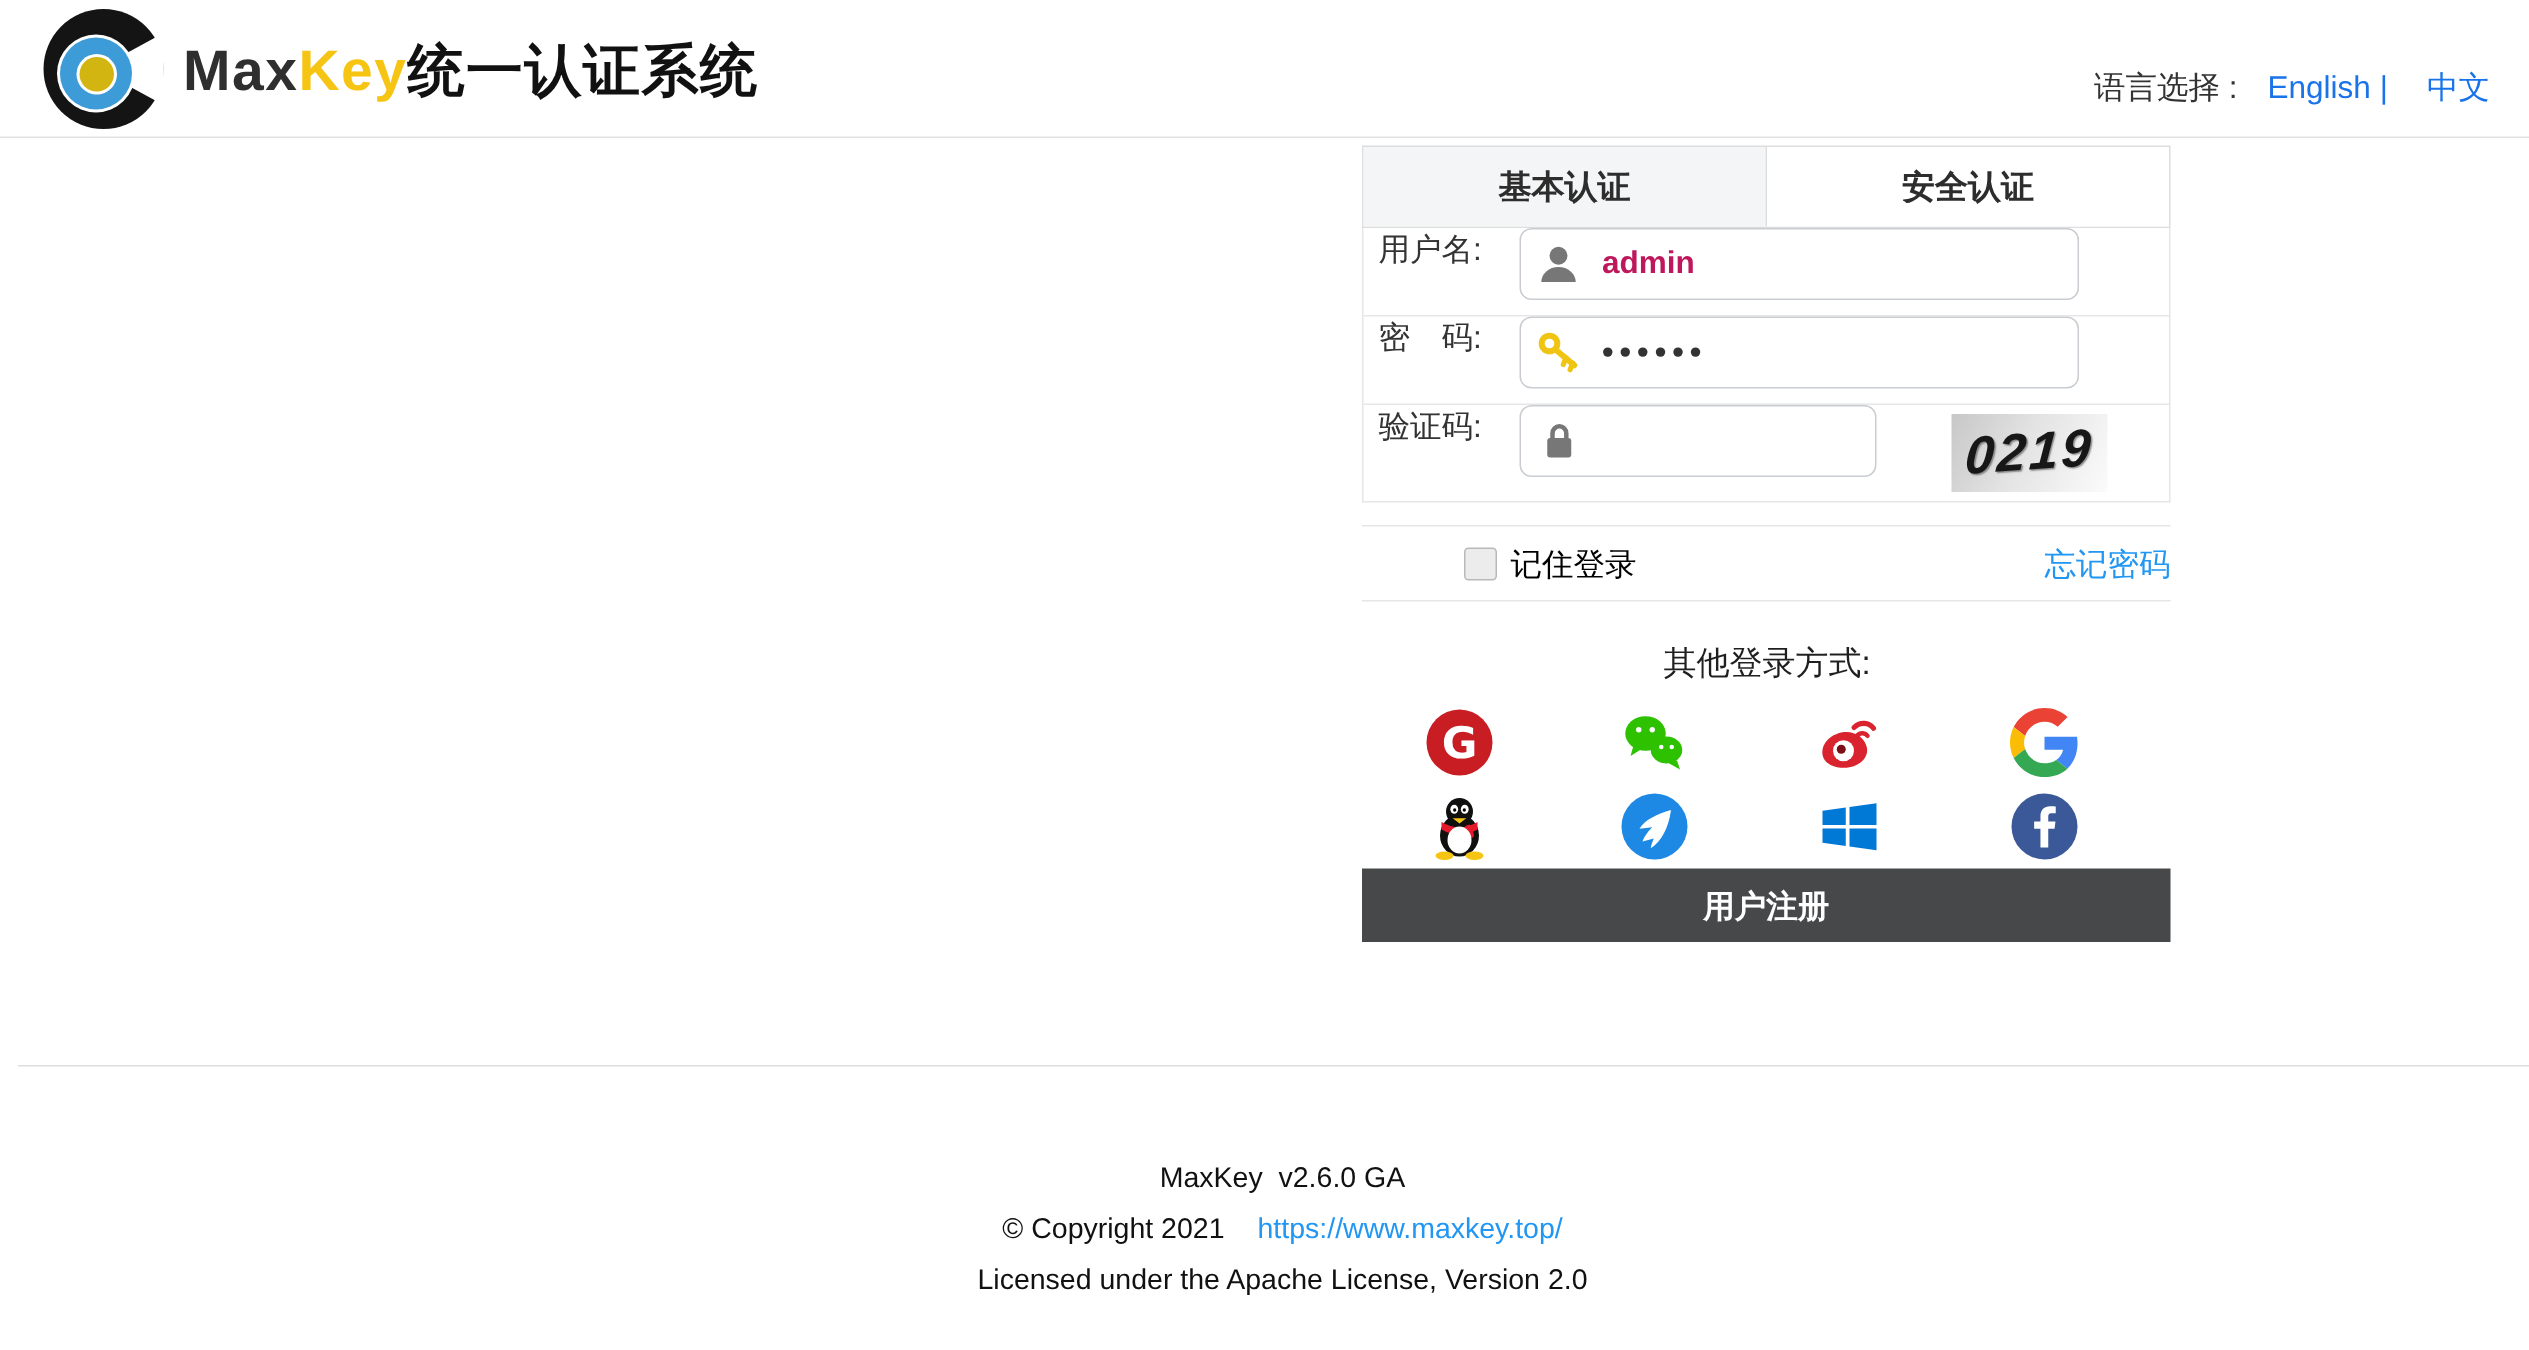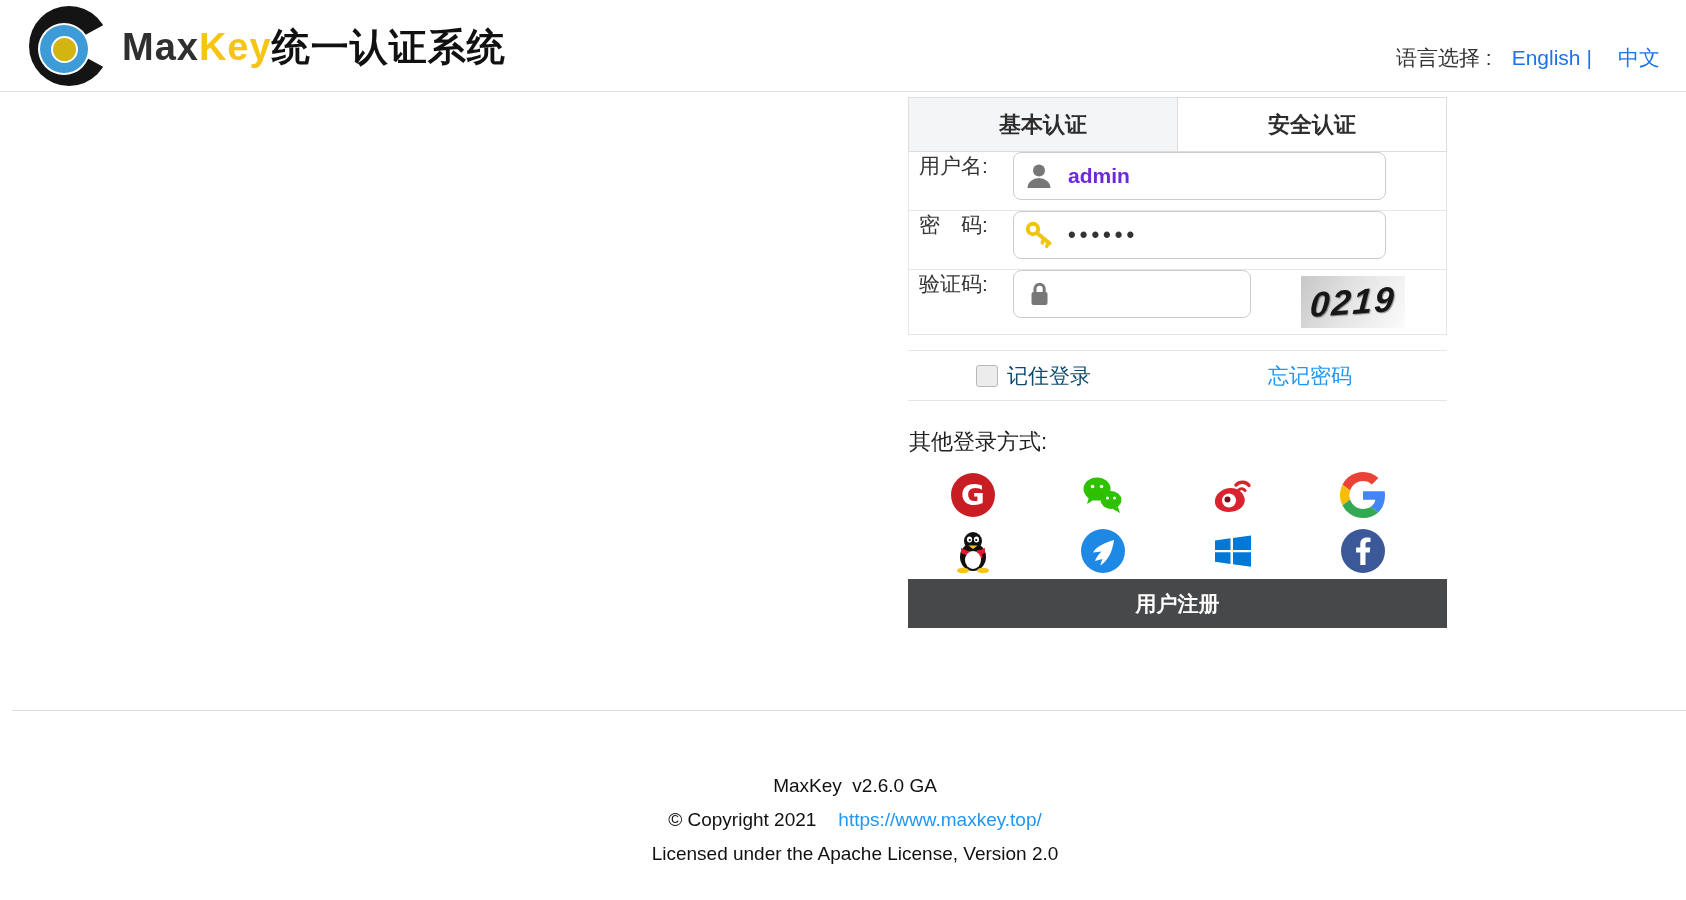"admin" .input-box input { color: #6d28d9 -> #be185d }
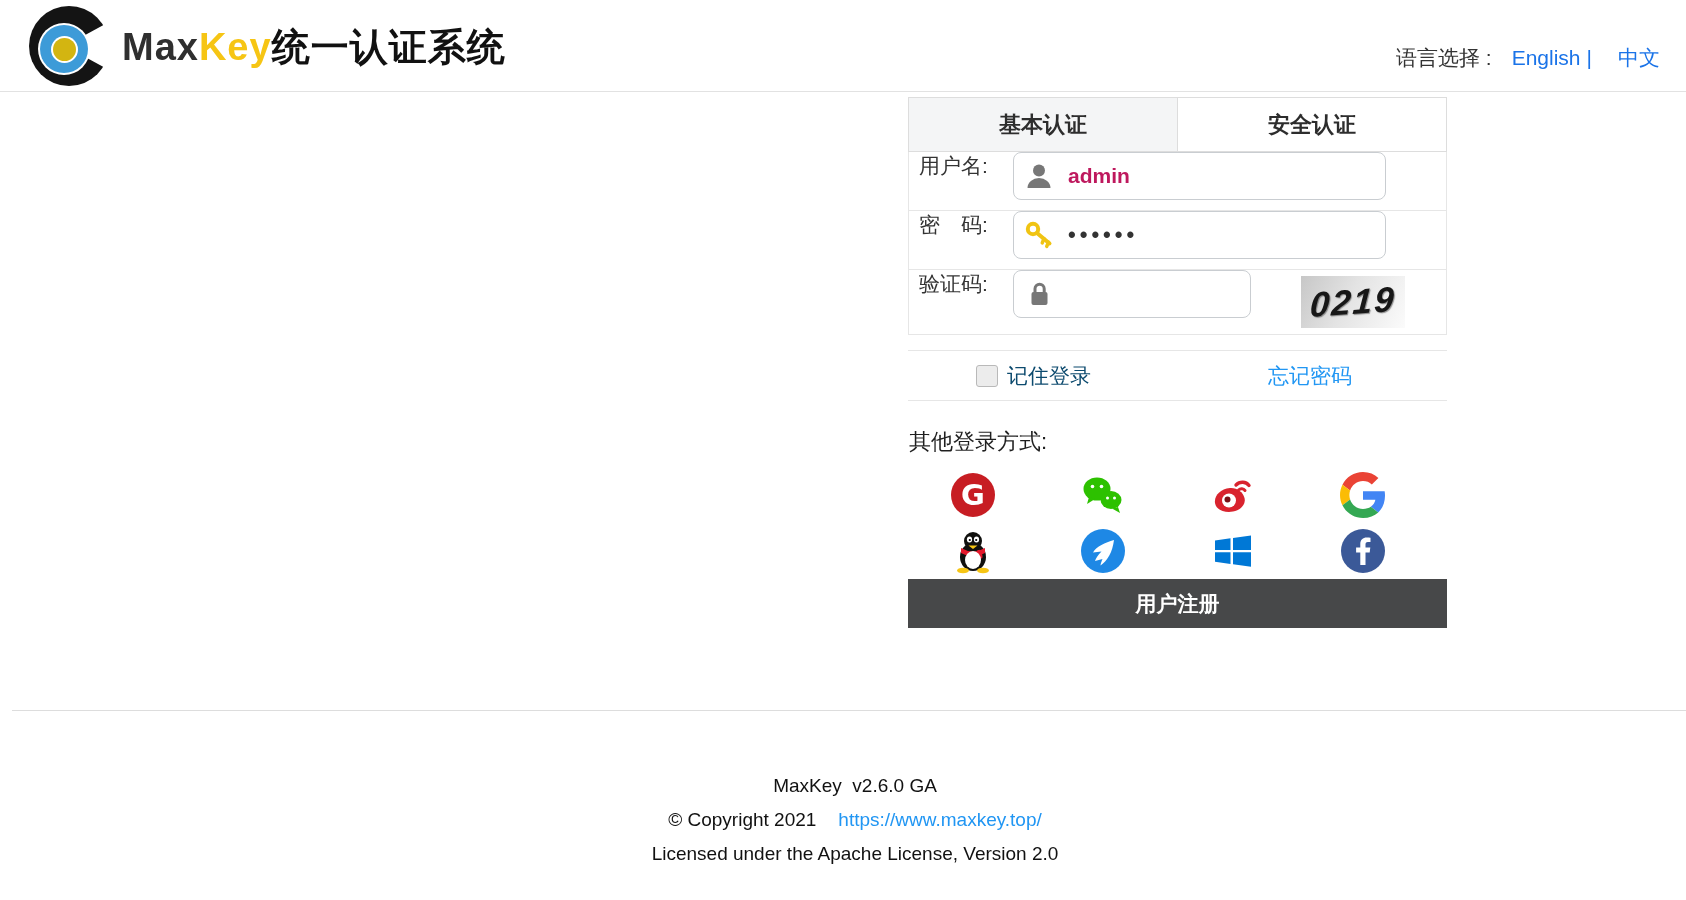"记住登录" .remember-label { color: #0c4a6e -> #000000 }
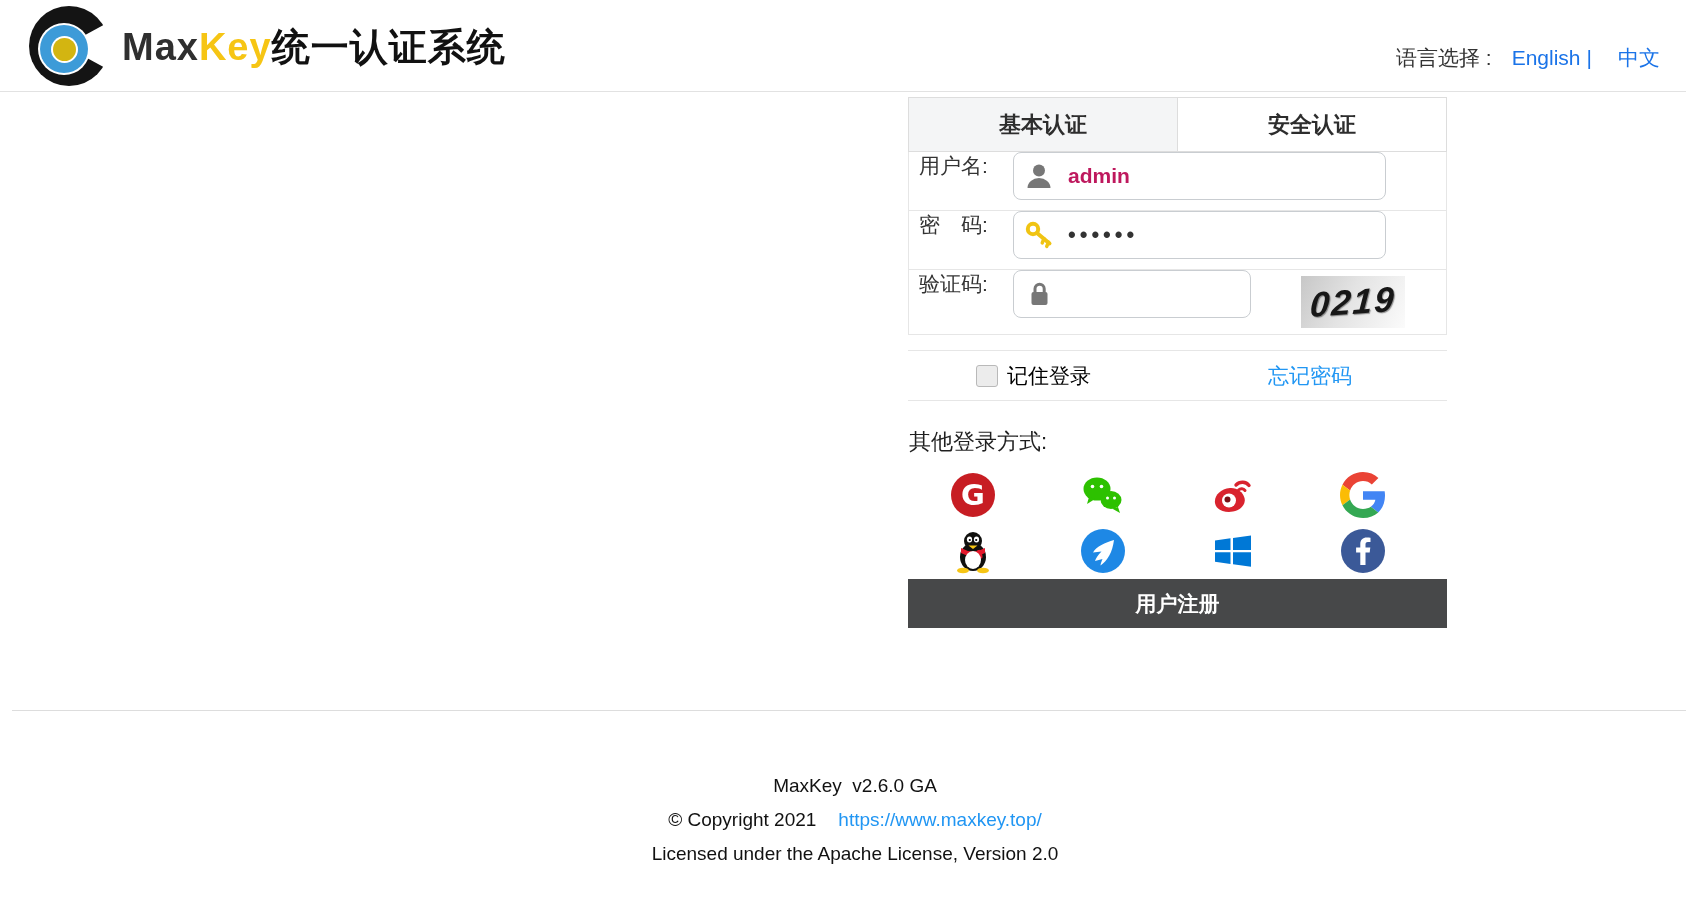"忘记密码" .forgot { margin-right: 95px -> none }
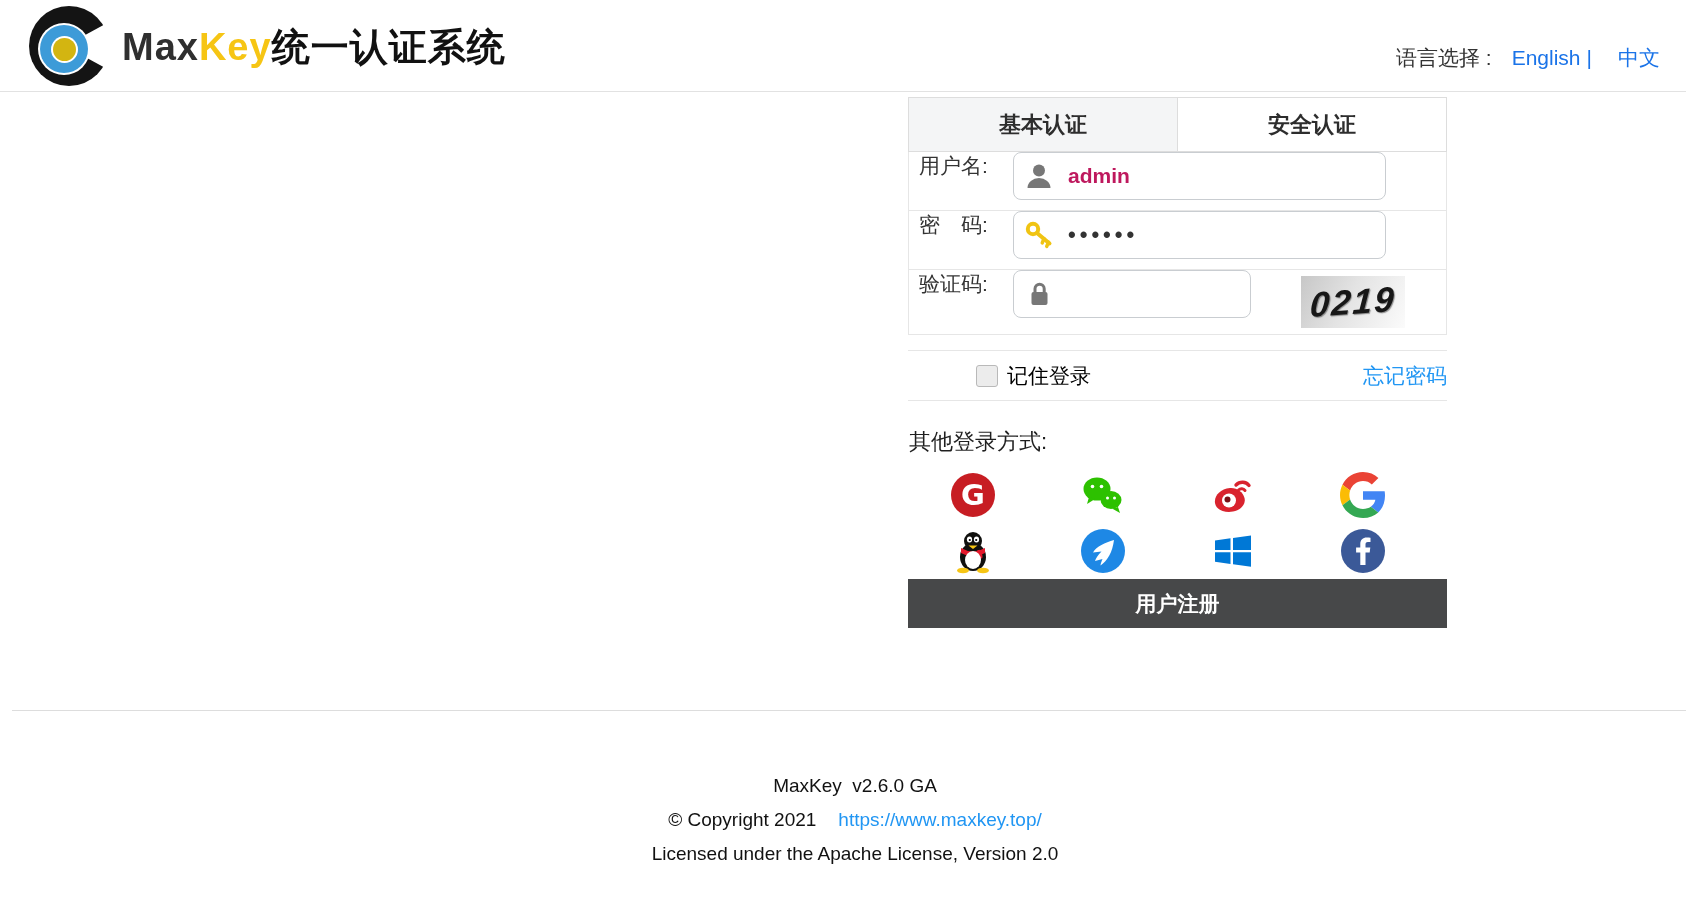"其他登录方式:" .other-label { text-align: none -> center }
